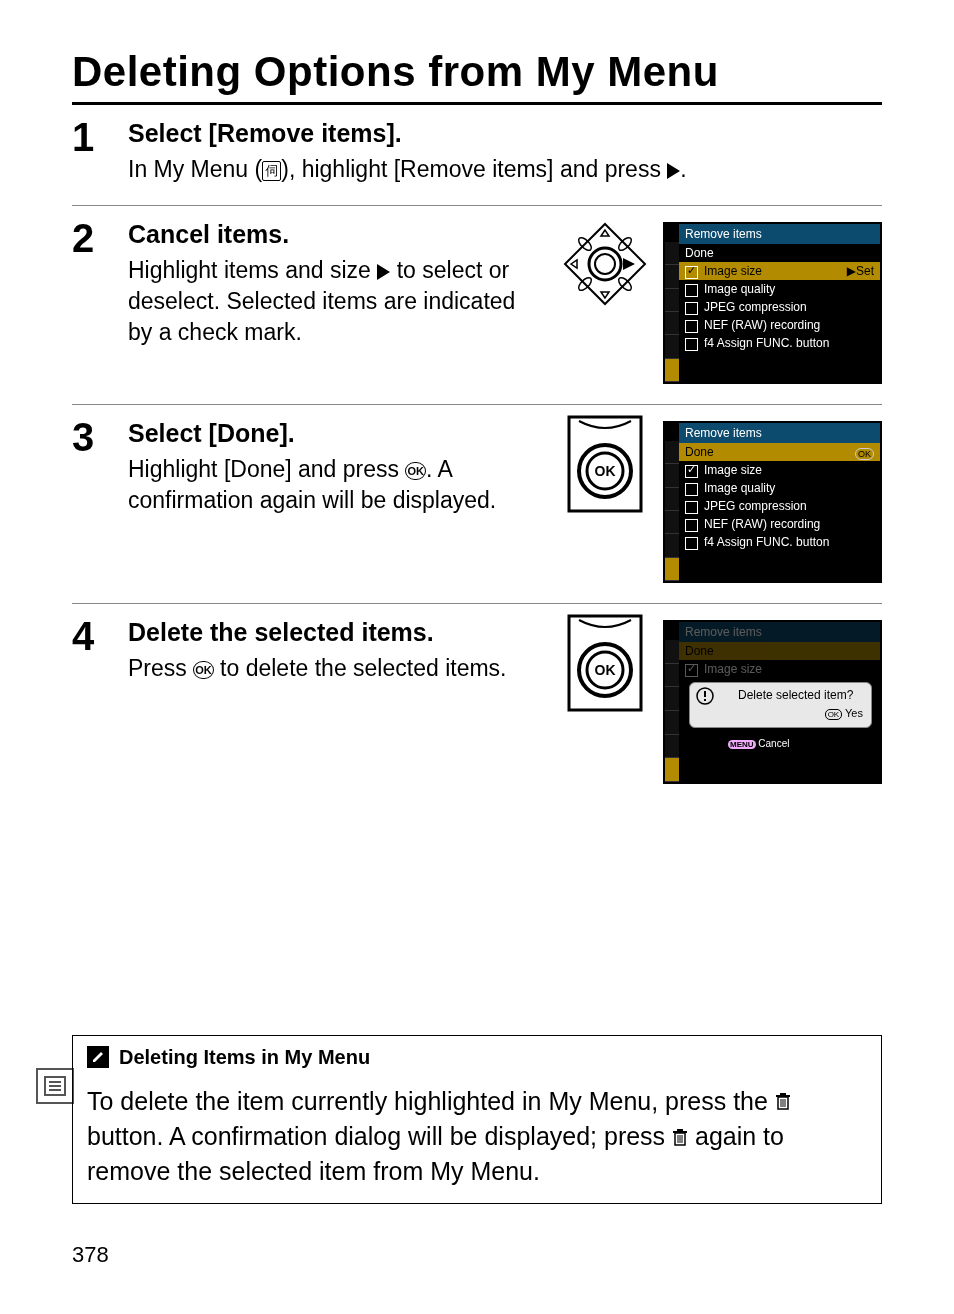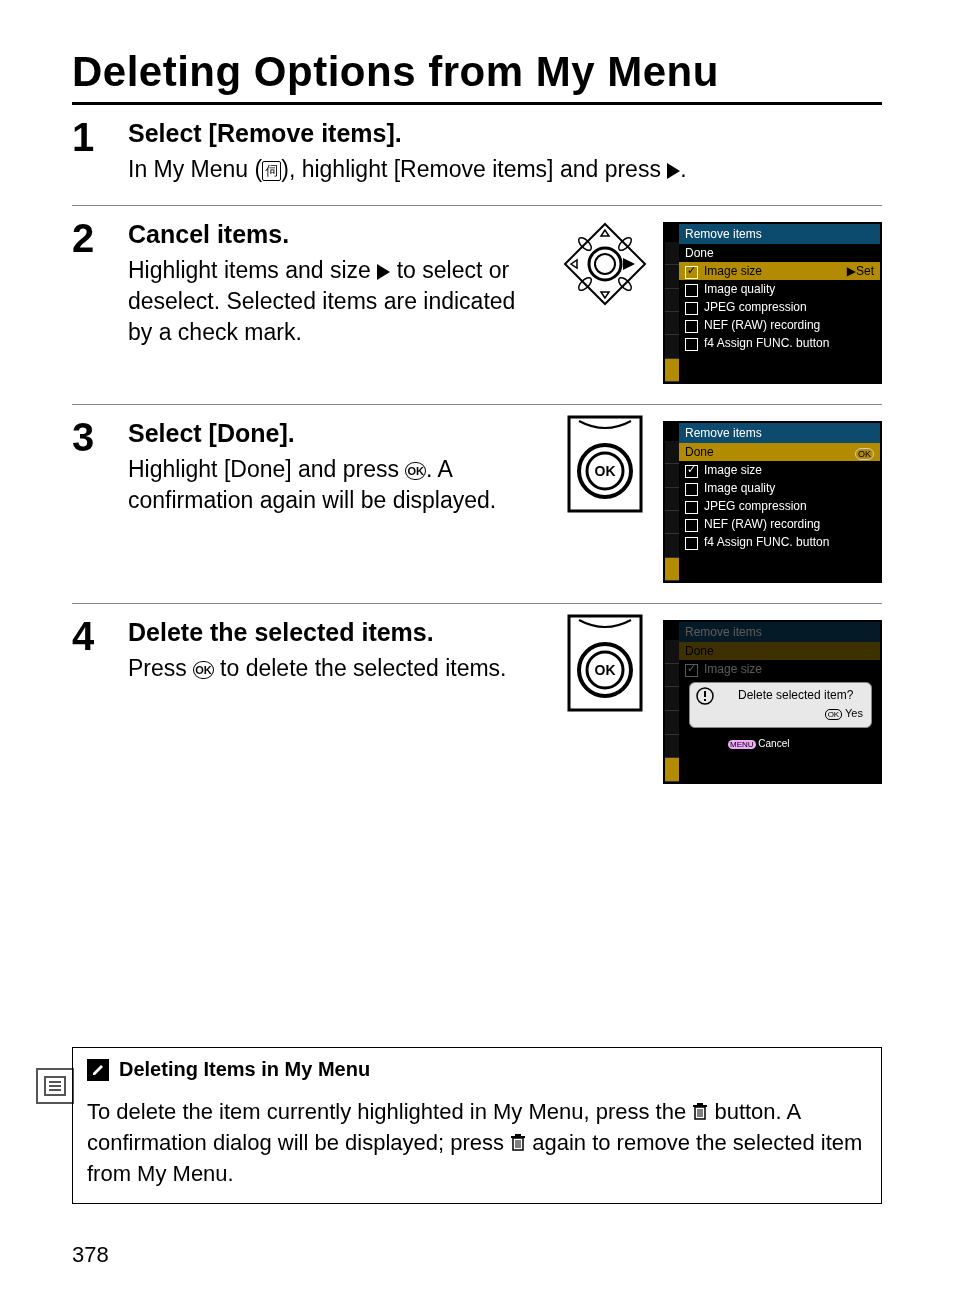"MENU" span { font-weight: 400 -> 700 }
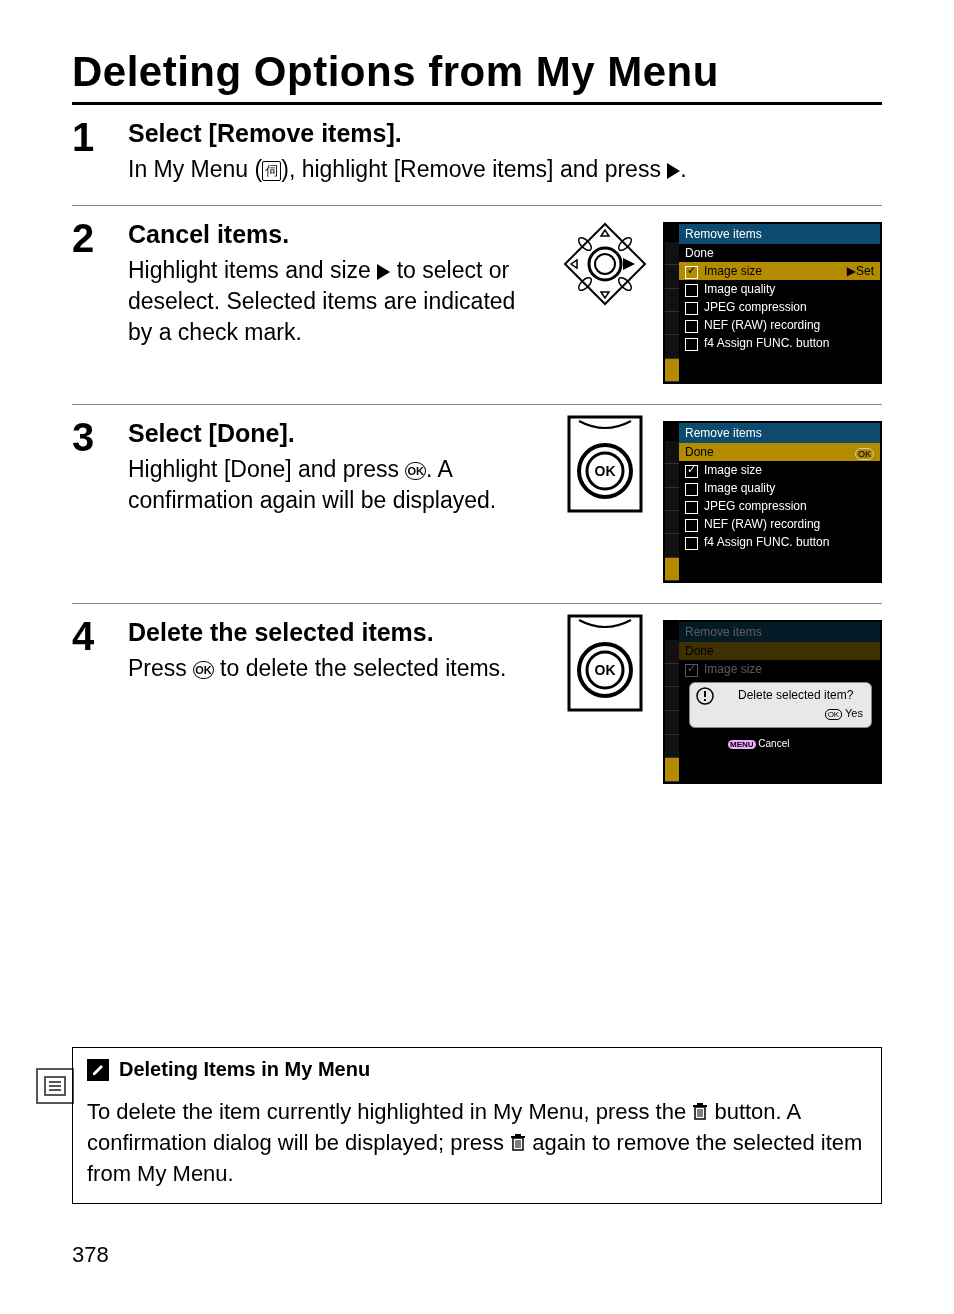"To delete the item currently" .footnote-text { font-size: 22px -> 25px }
